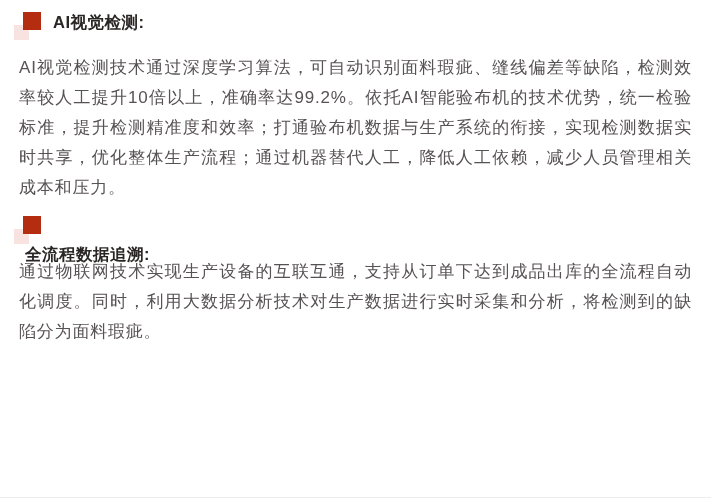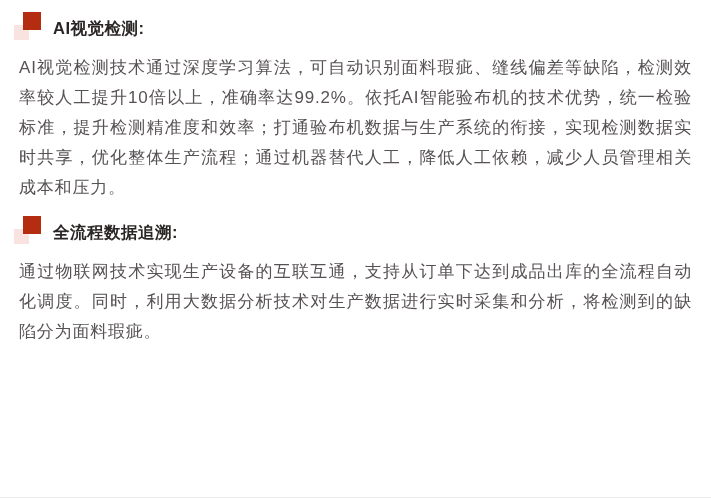"AI视觉检测:" .section-heading { align-items: flex-end -> flex-start }
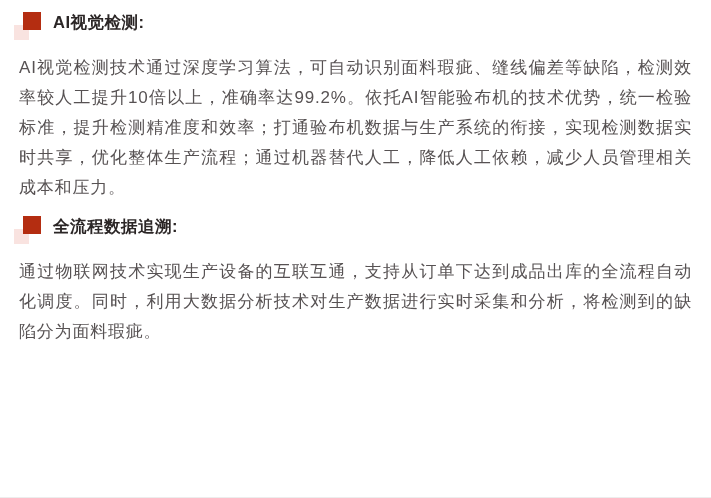"全流程数据追溯:" .section:not(:first-child) .section-heading { flex-direction: none -> column }
